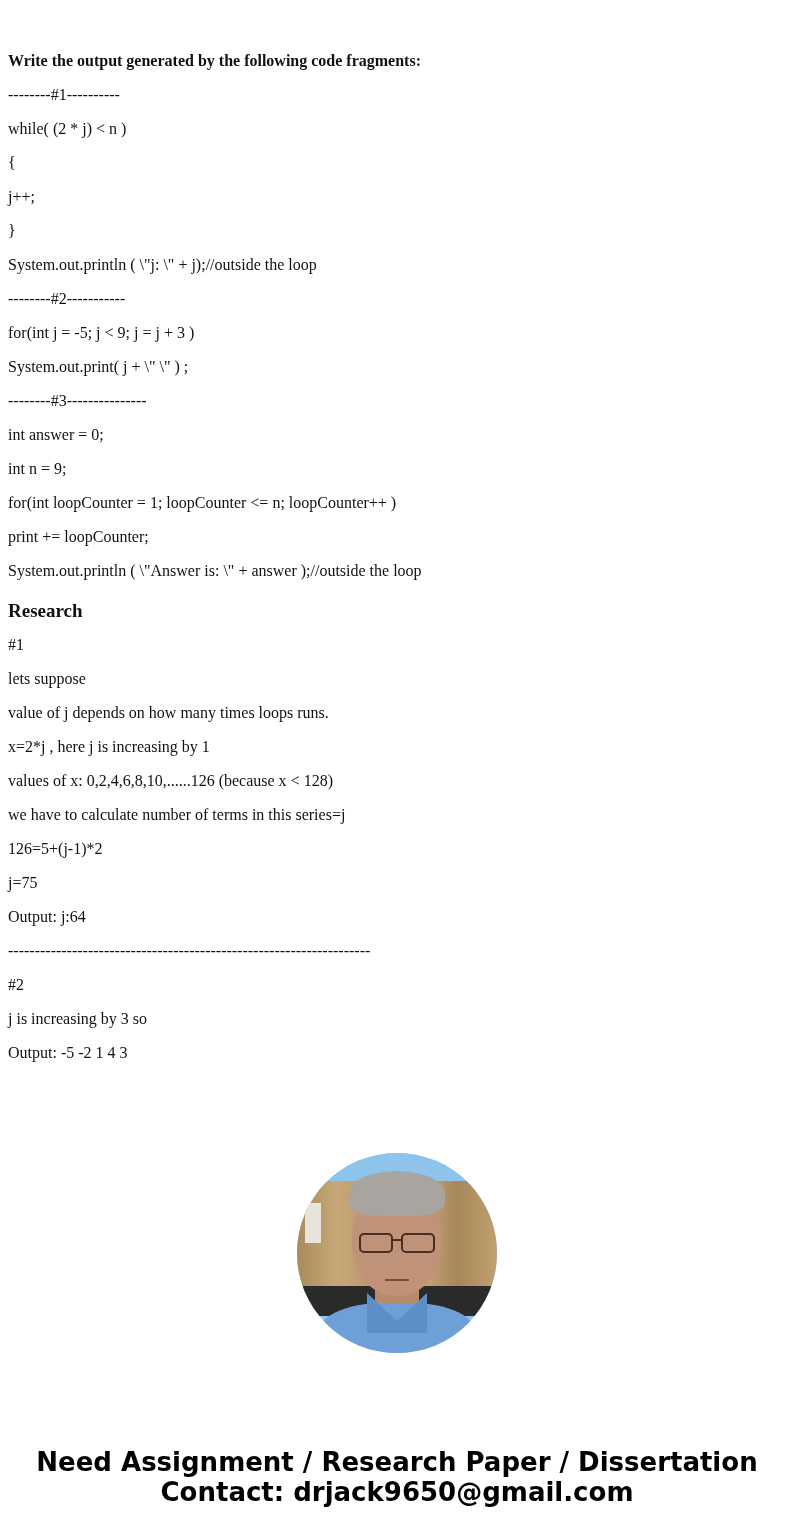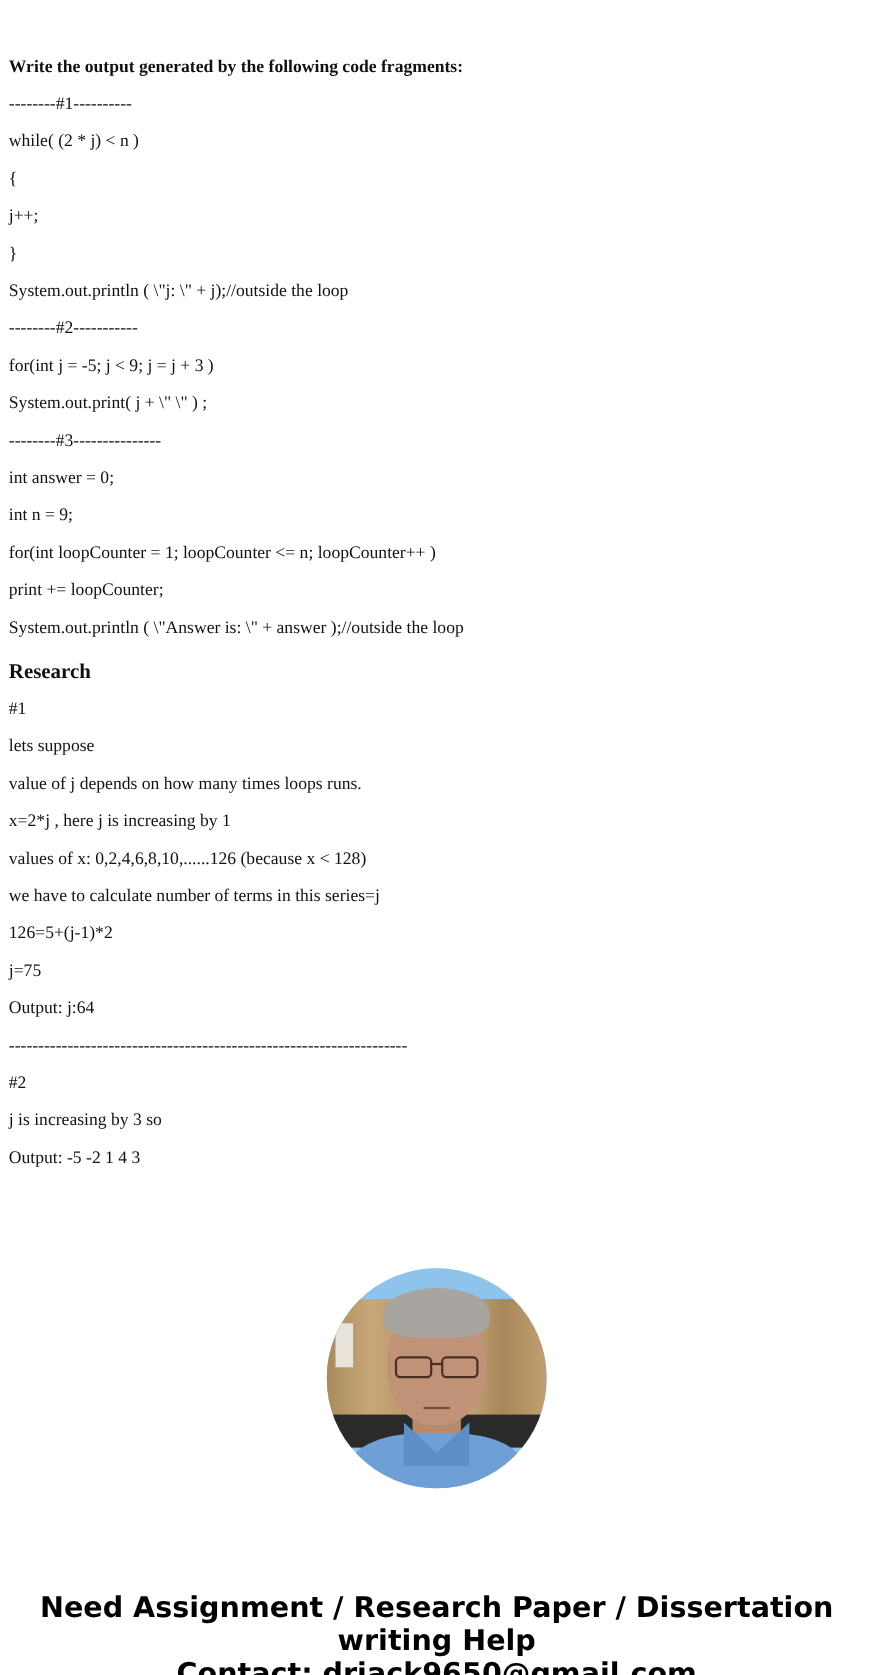"writing Help" div { html: <div>writing Help</div> -> none }
